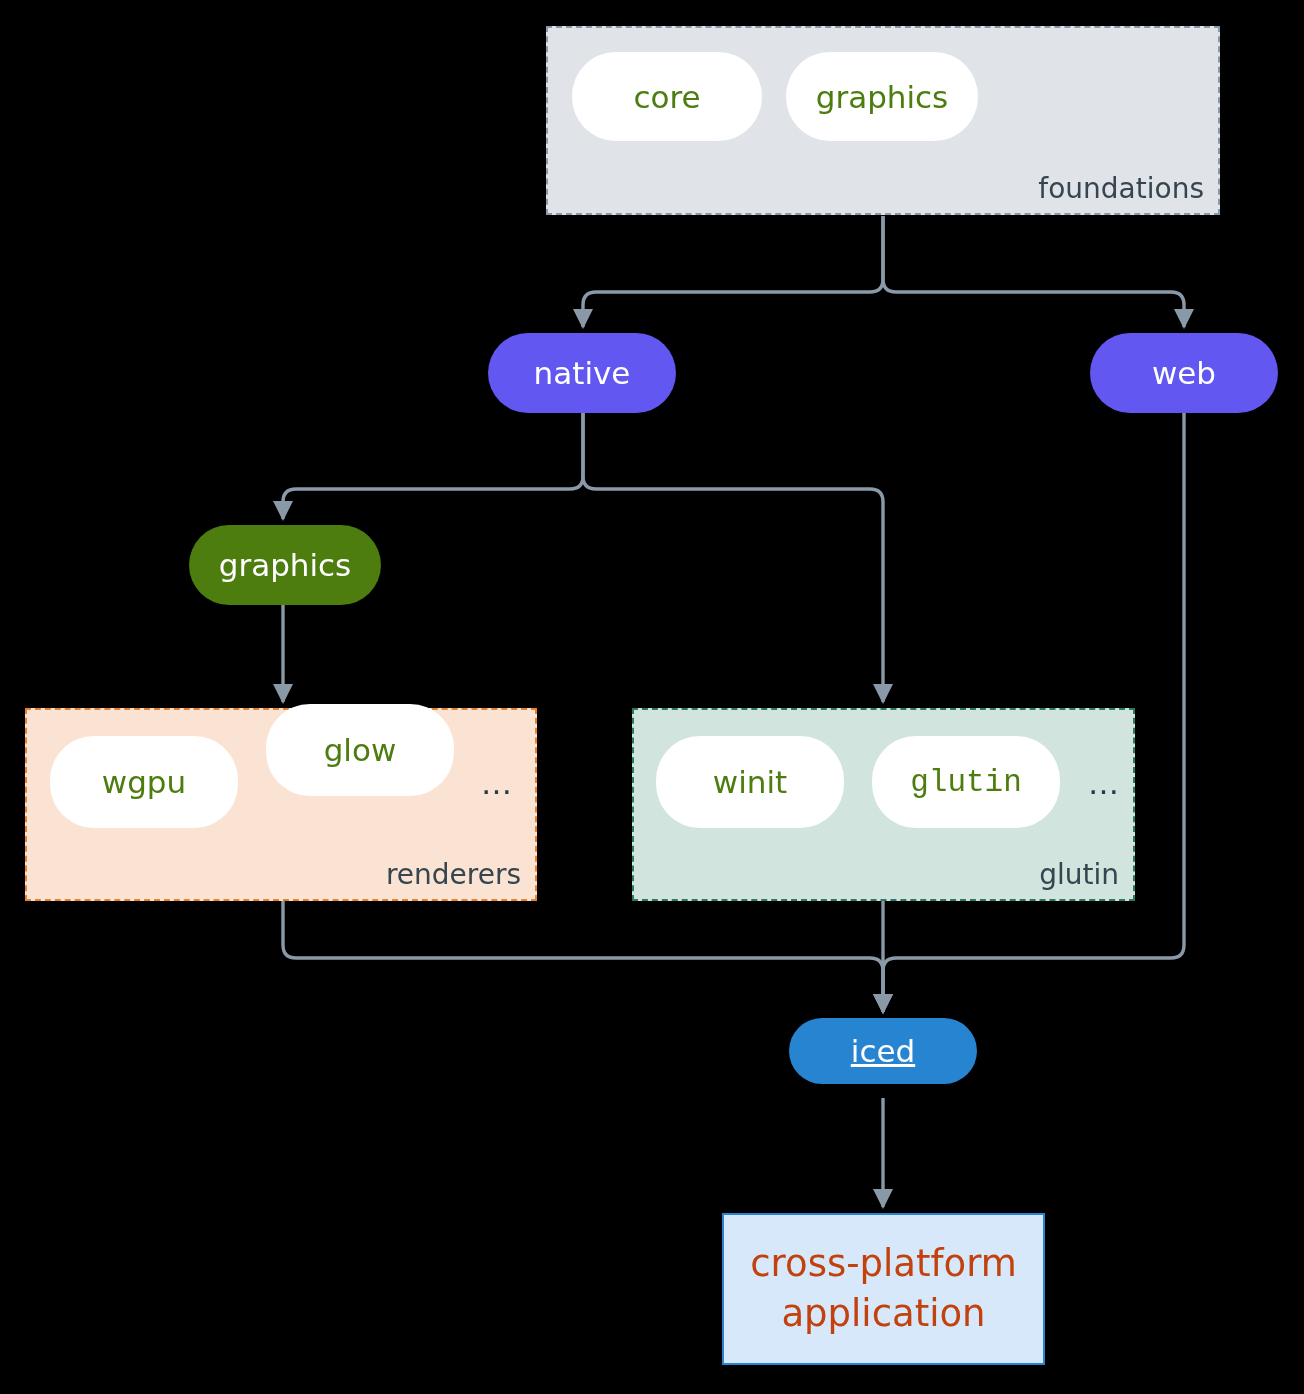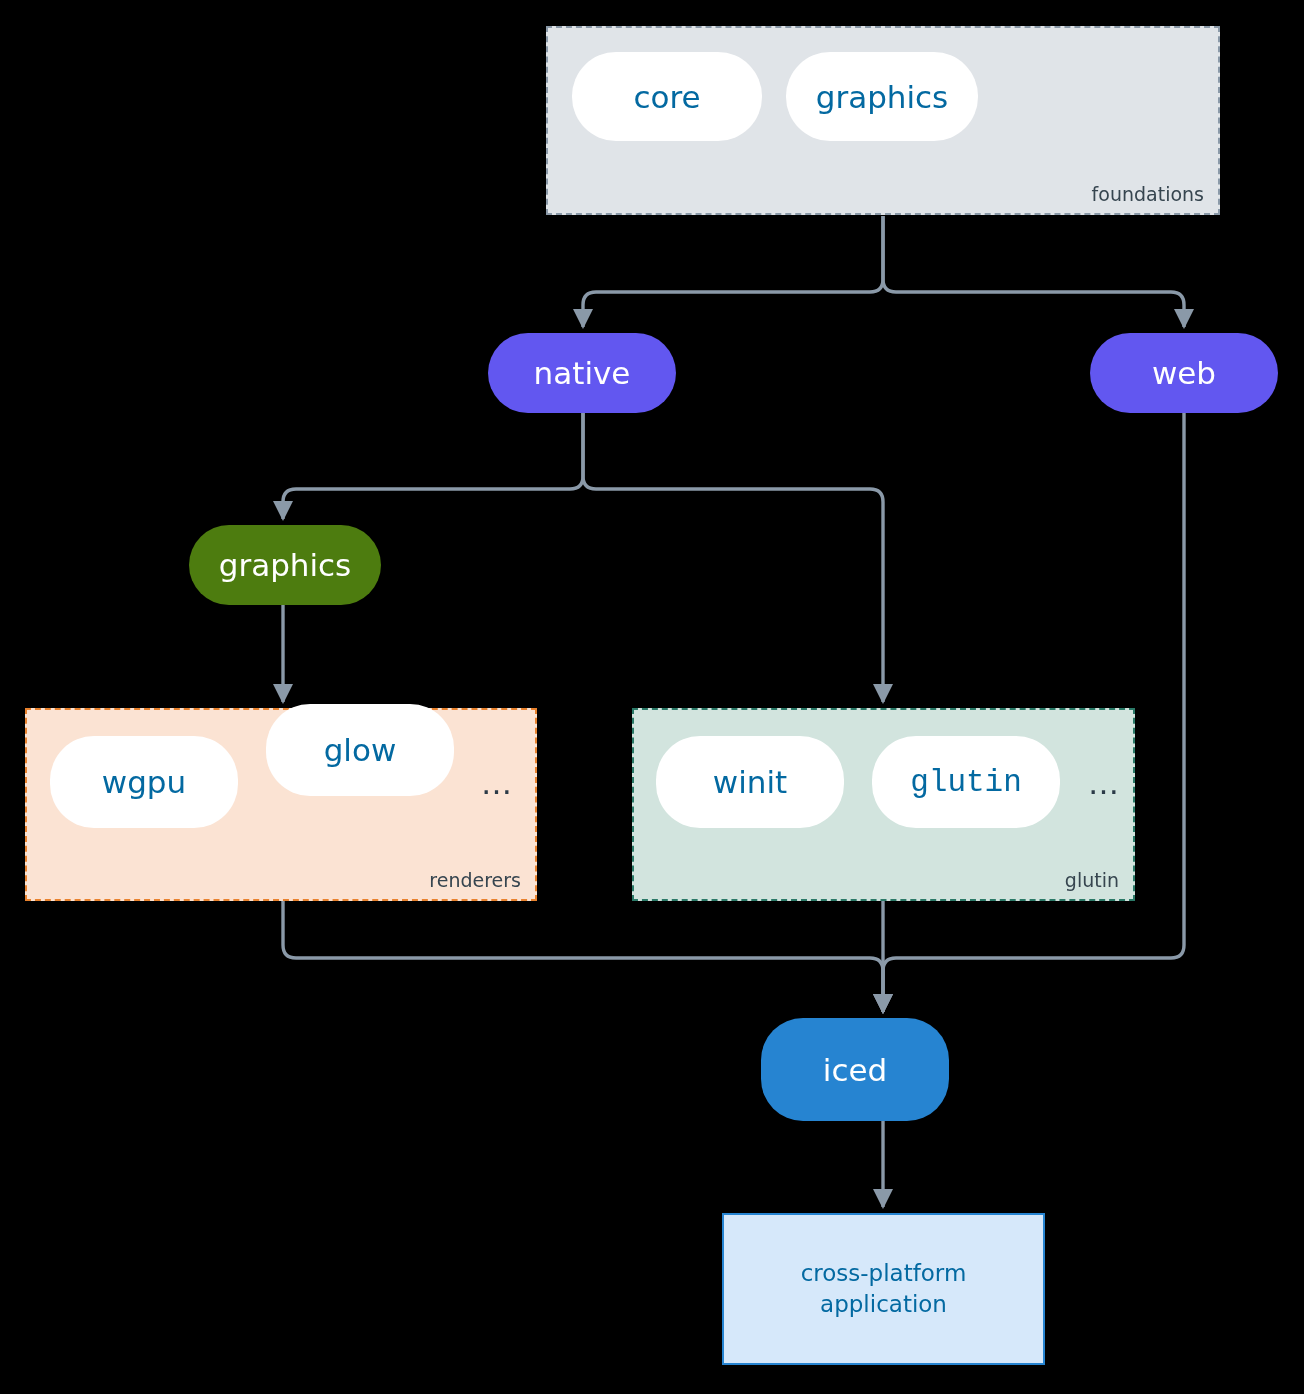"core" .pill-white { color: #0369a1 -> #4d7c0f }
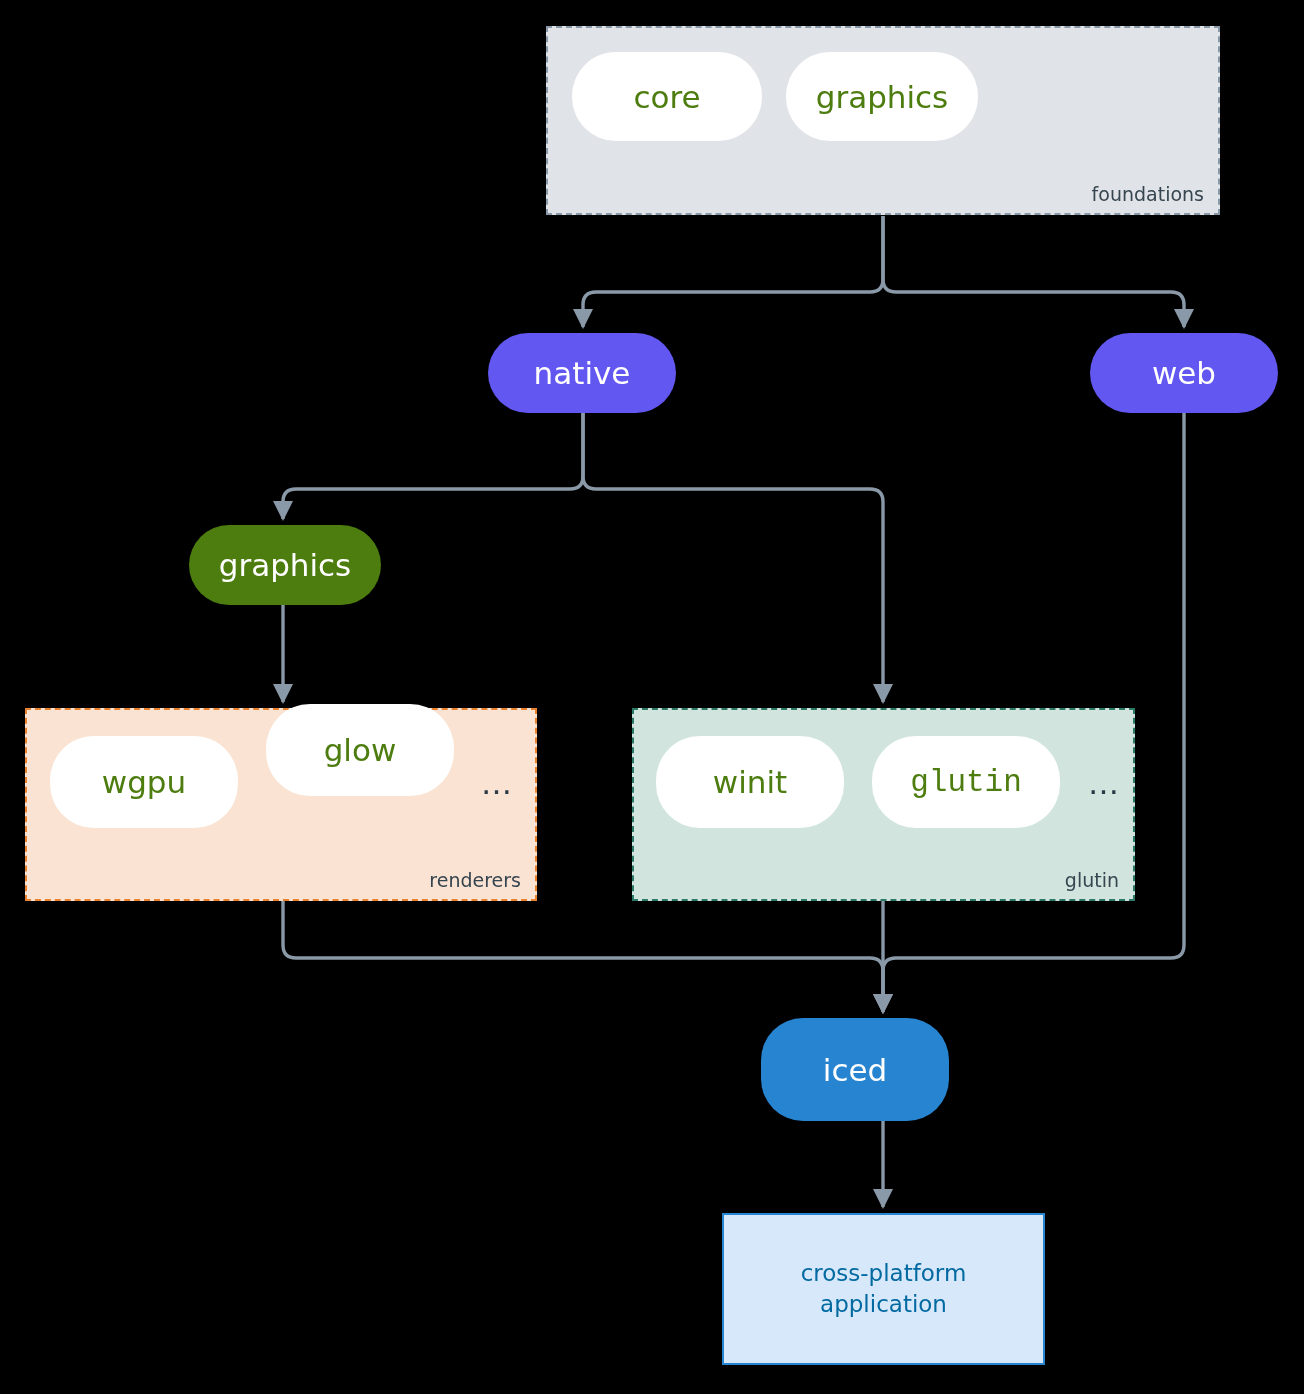"foundations" .cluster-label { font-size: 19px -> 28px }
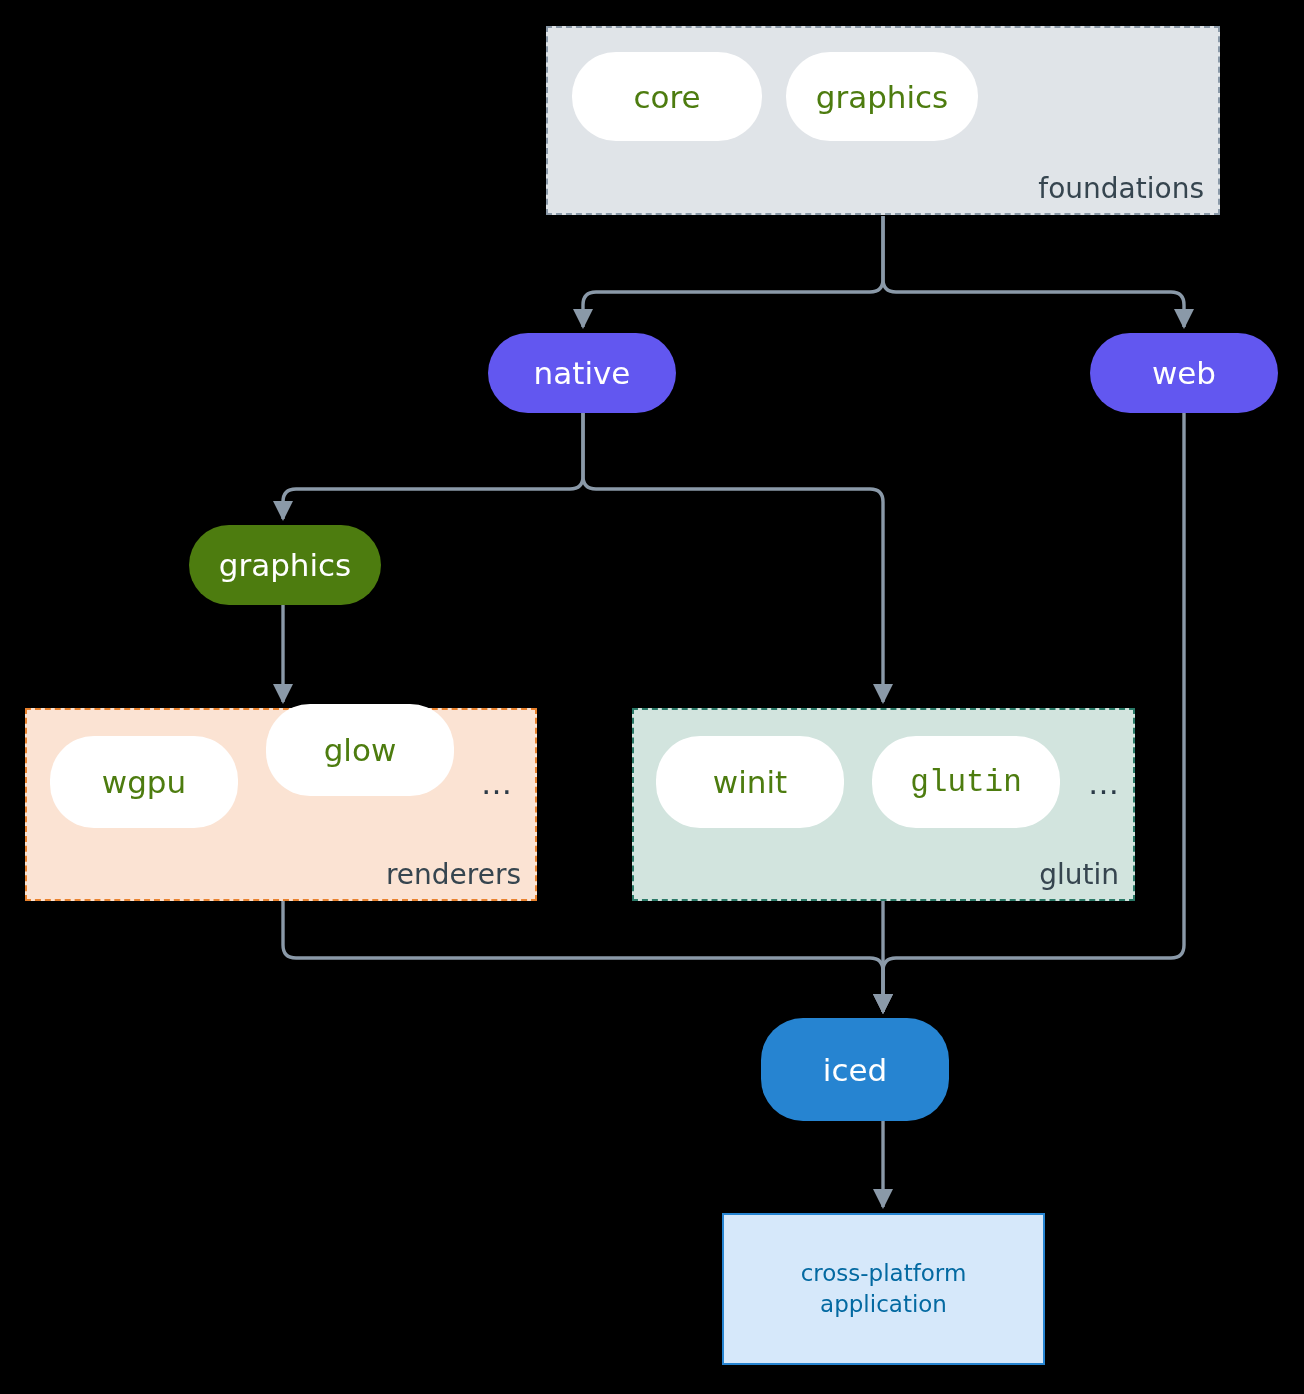"iced" .n-iced { height: 103px -> 66px; left: 761px -> 789px; text-decoration: none -> underline }
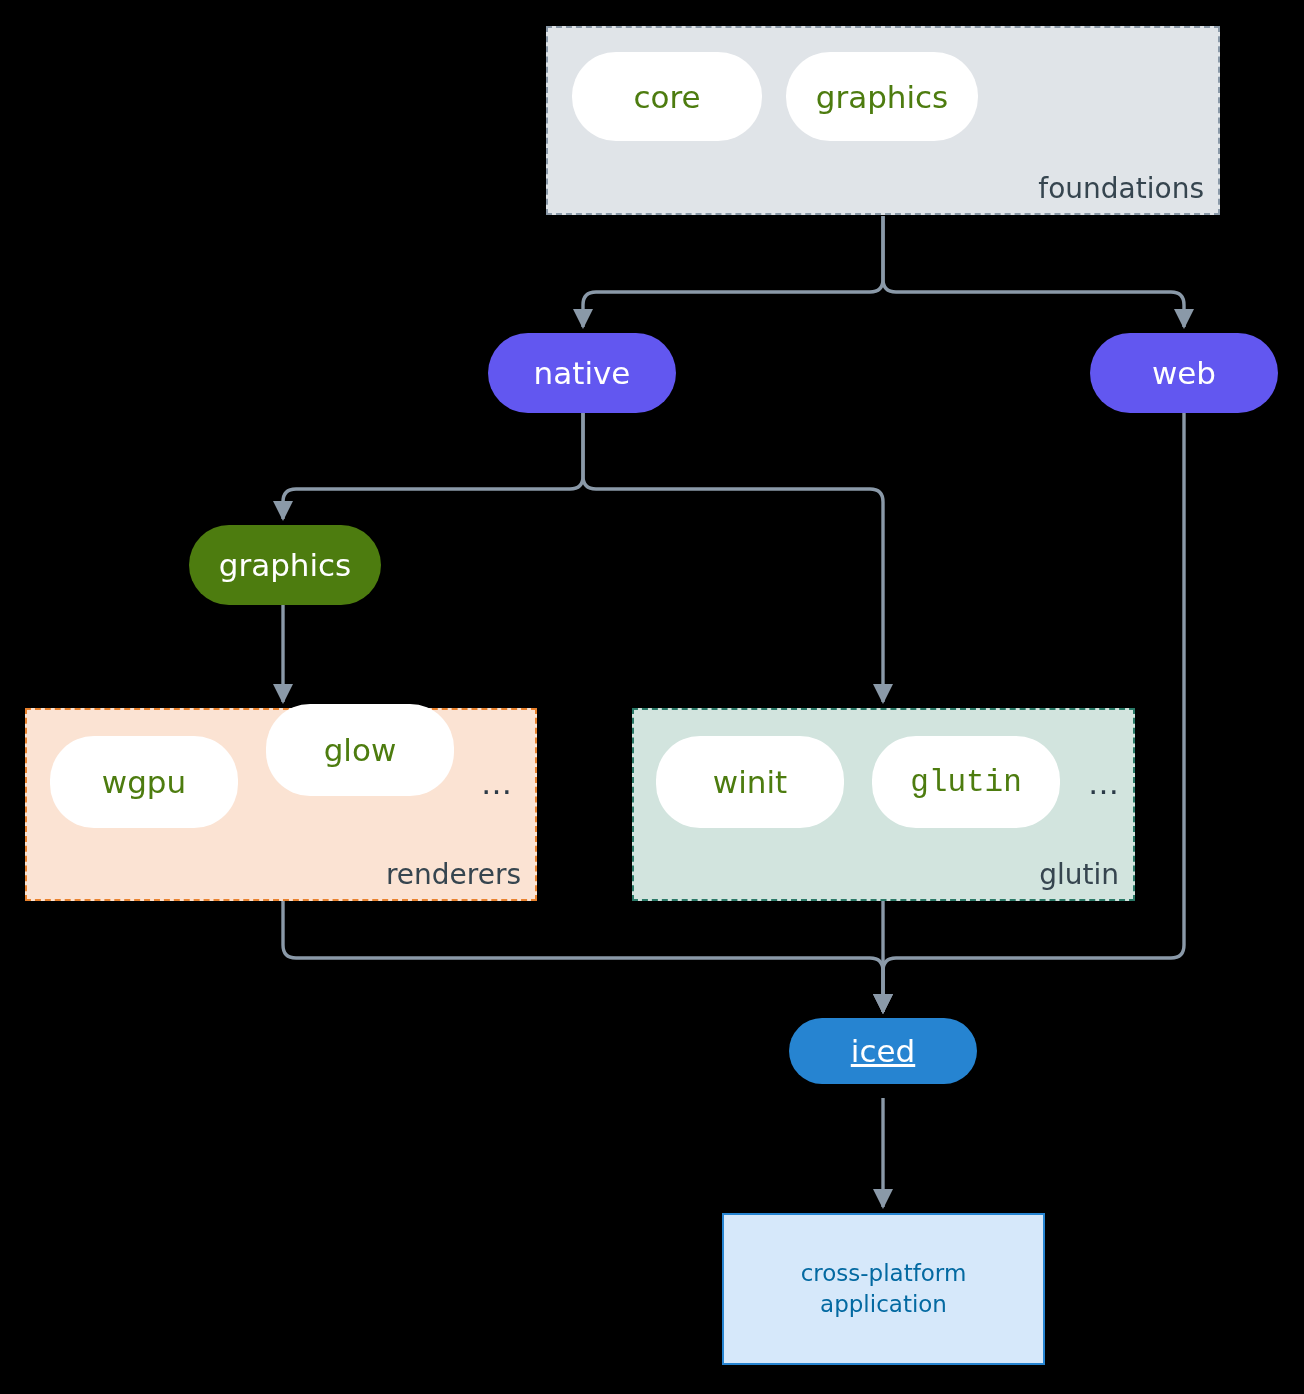"cross-platform" .rect-node { color: #0369a1 -> #c2410c; font-size: 23px -> 37px }
